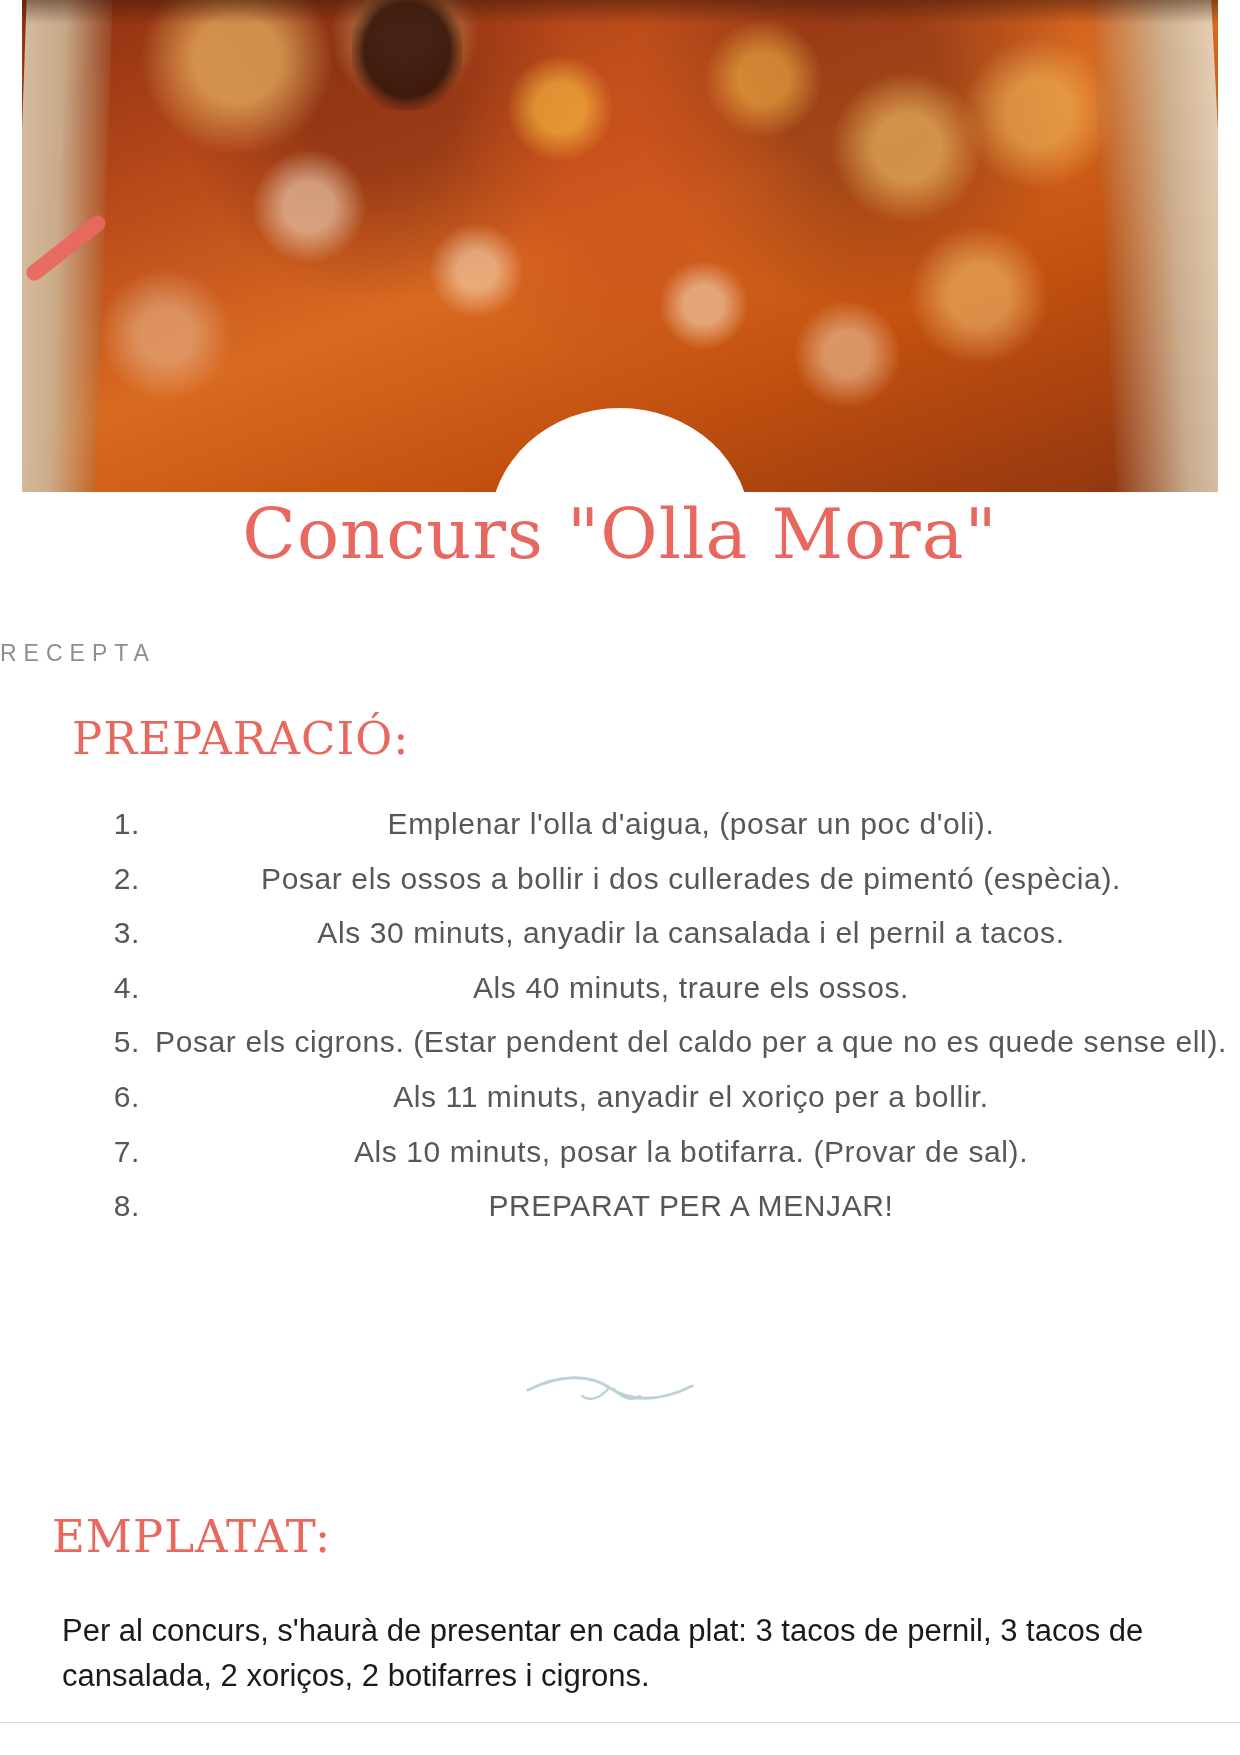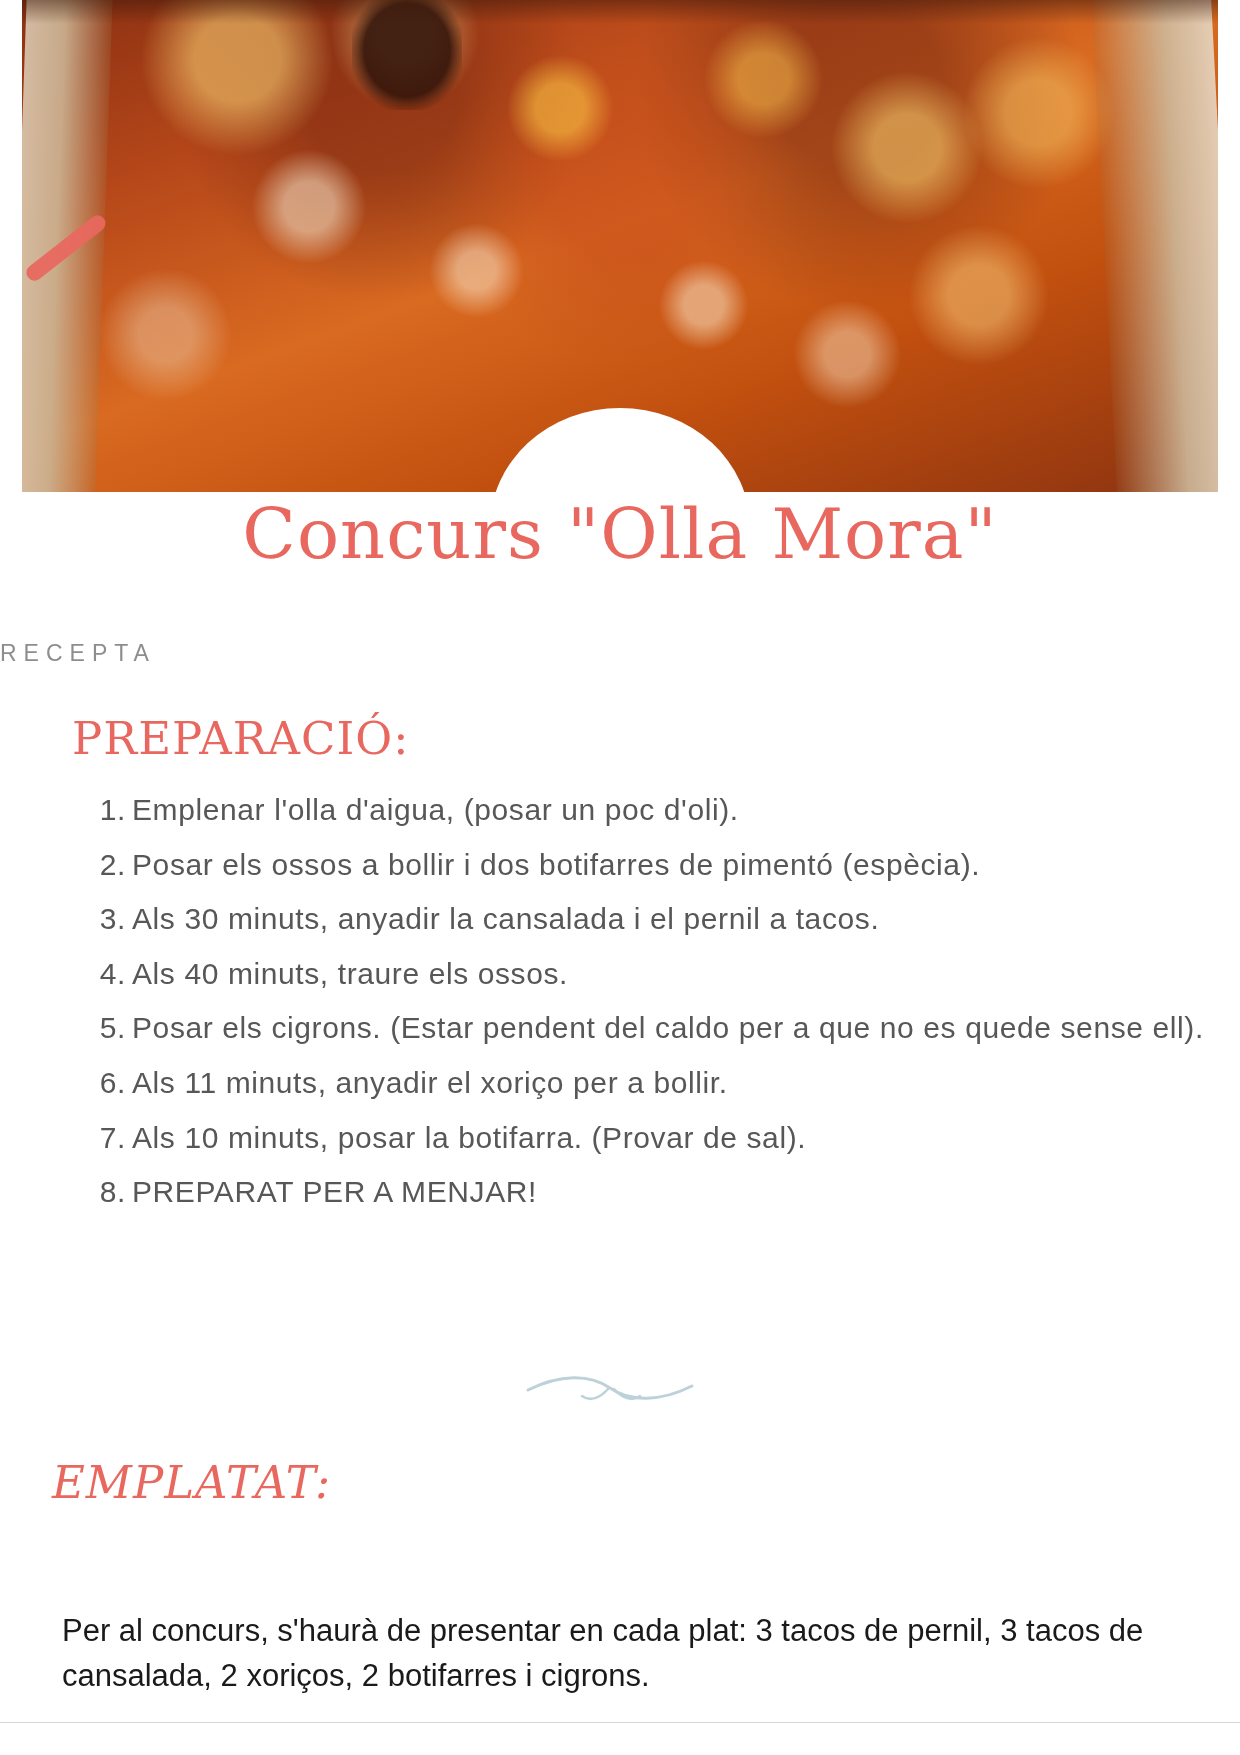"Emplenar l'olla d'aigua, (posar un" .steps { margin: 2px -> 16px; text-align: none -> center }
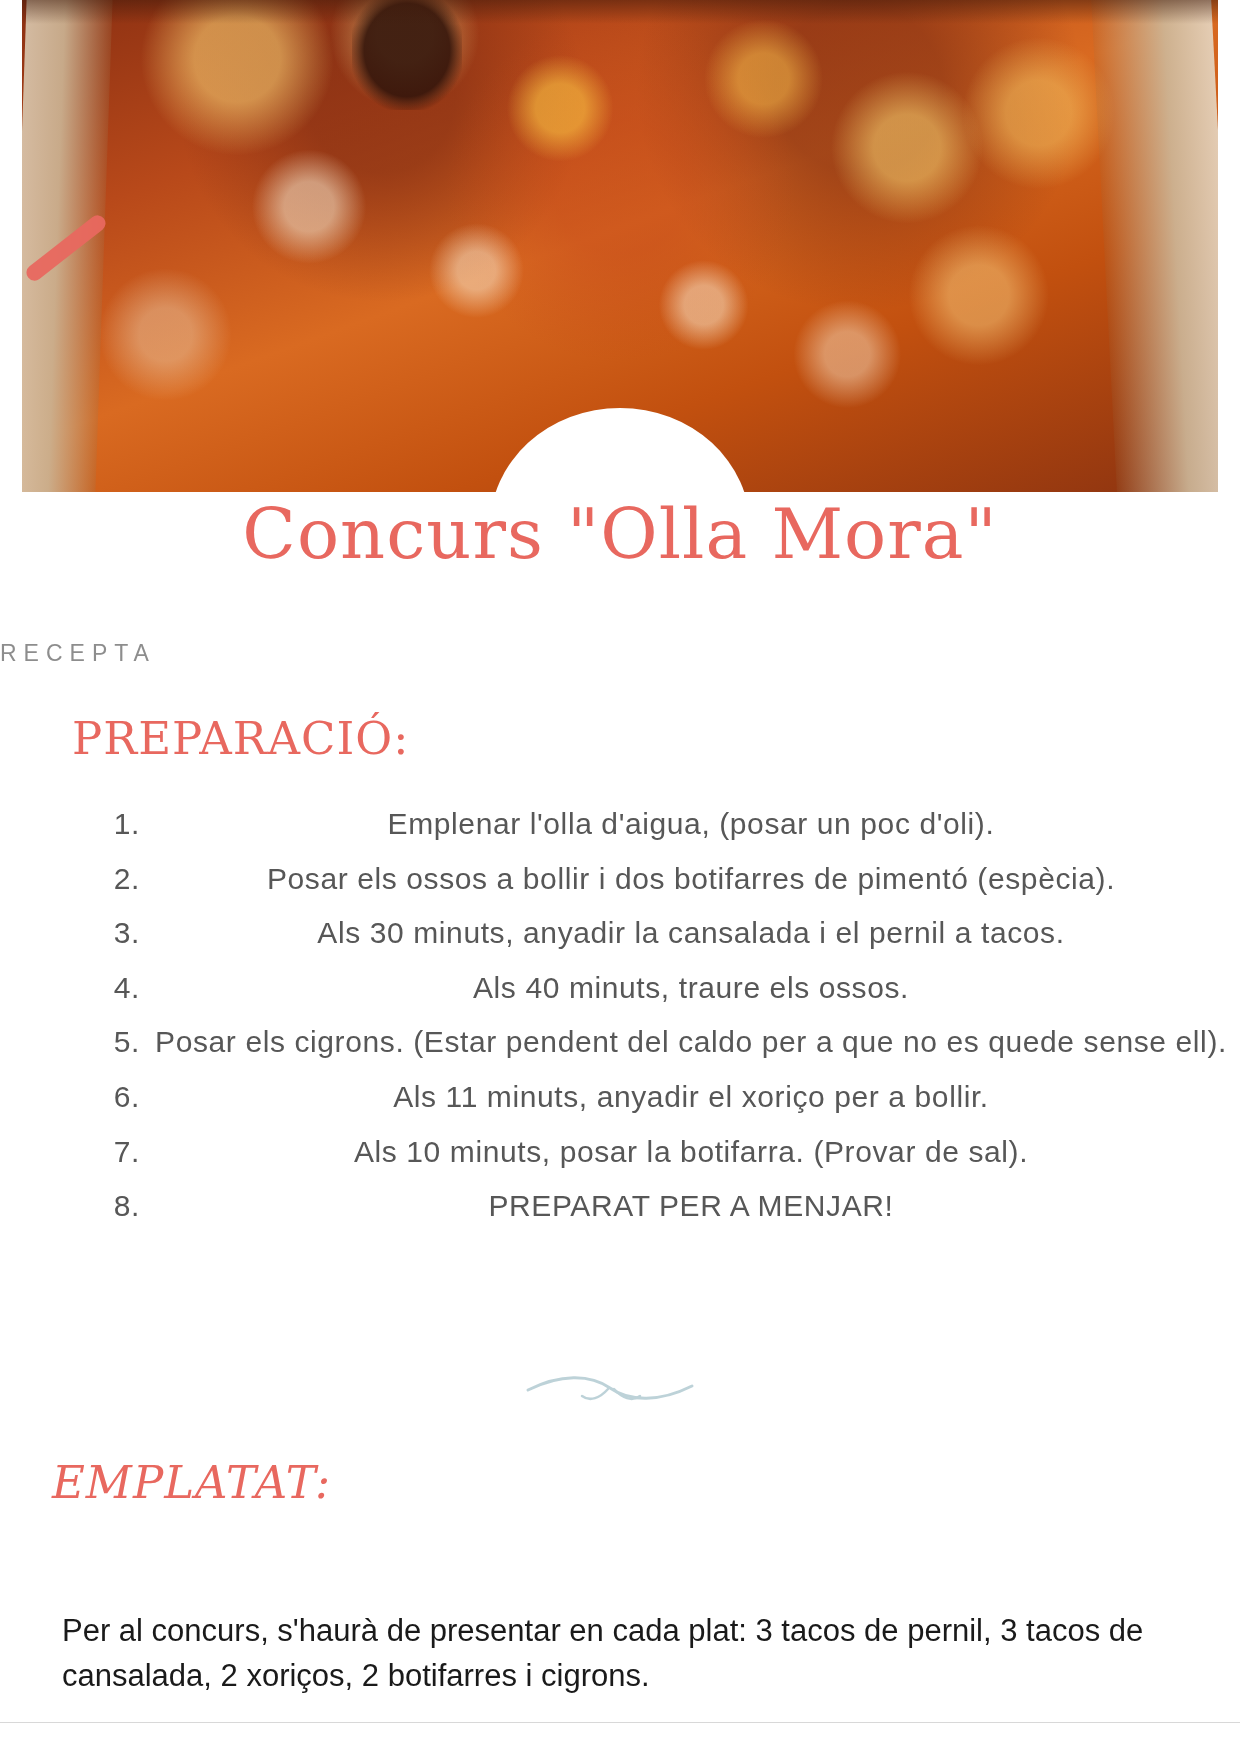"Posar els ossos a bollir" li { text: botifarres -> cullerades }
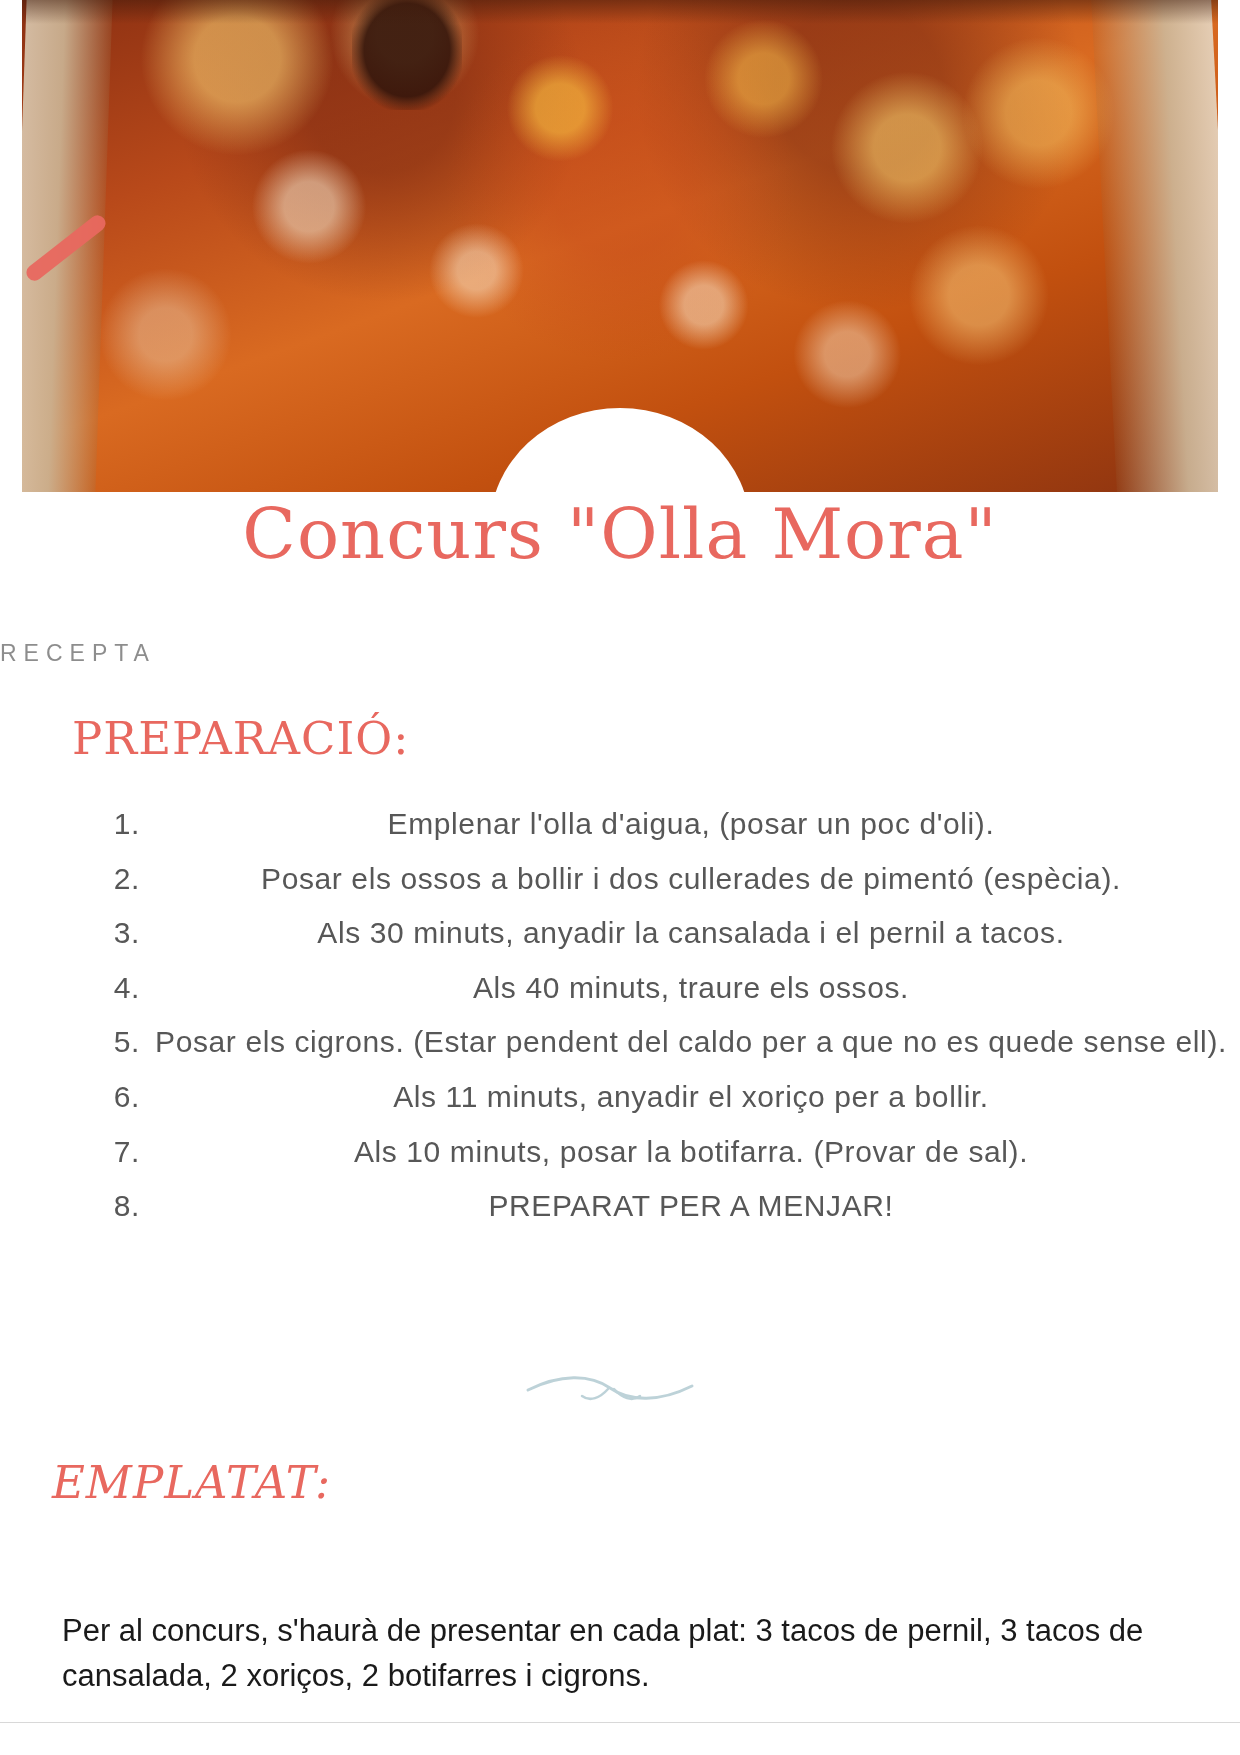"EMPLATAT:" #heading-emplatat { font-style: italic -> none; top: 1456px -> 1510px }
